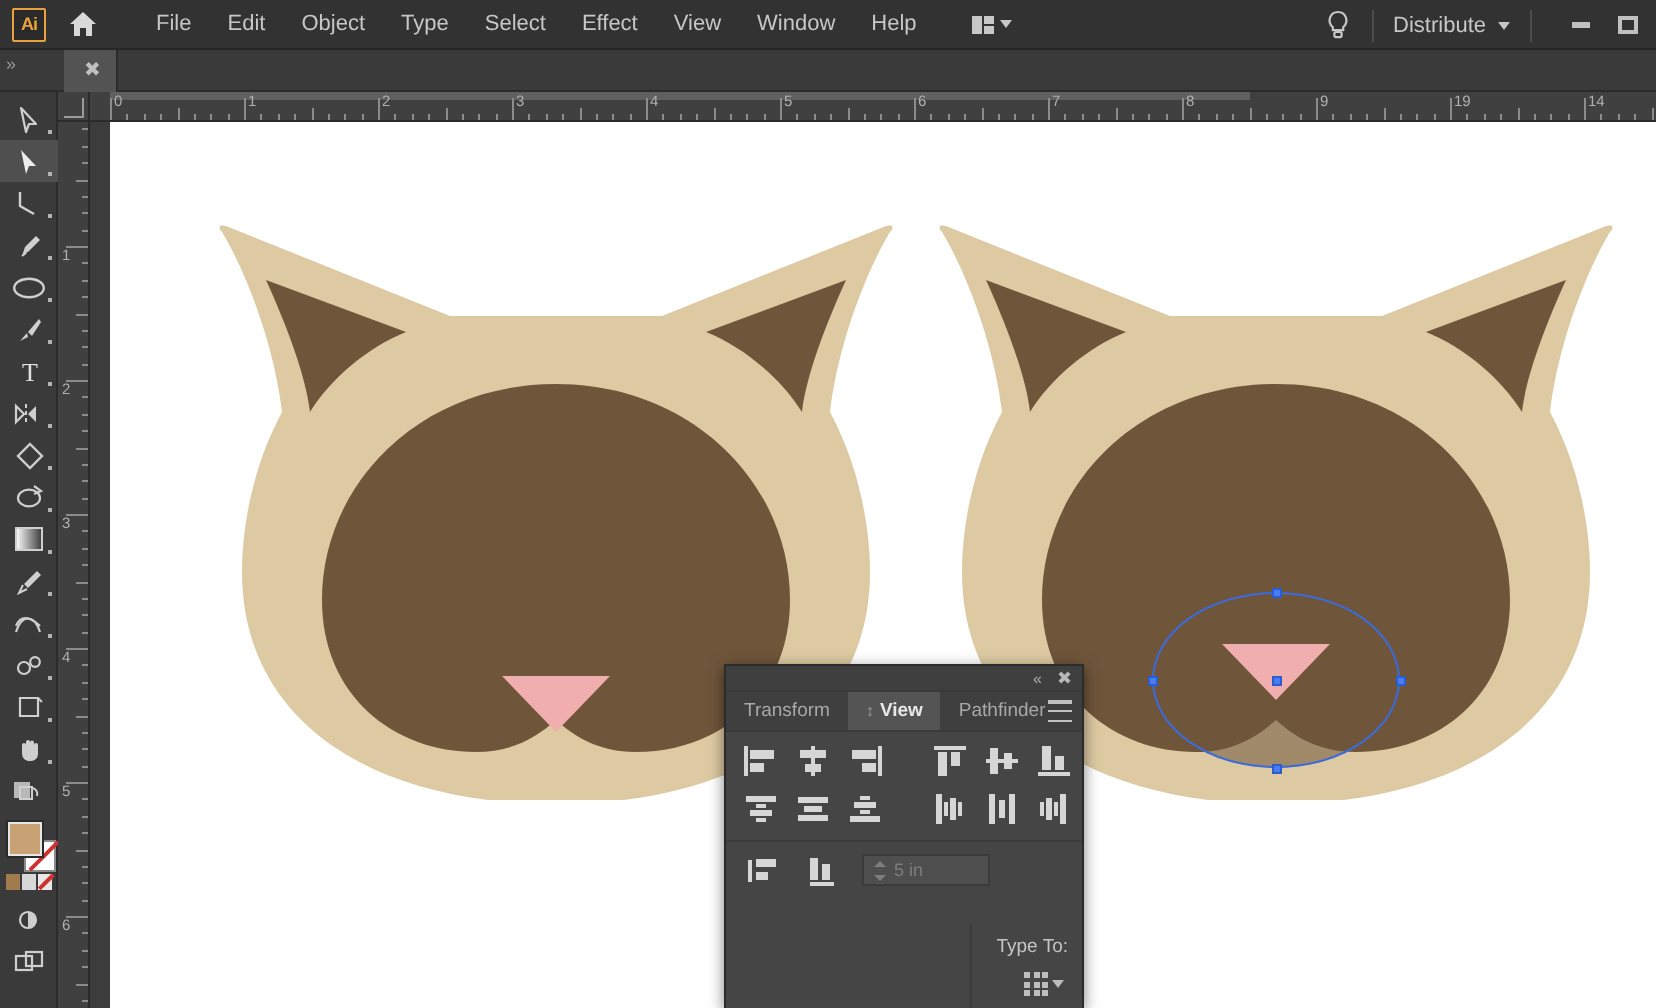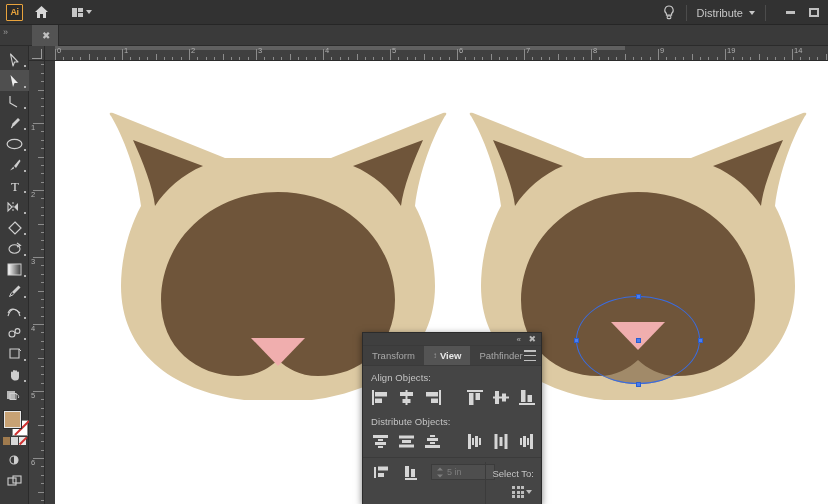"File" div.menu-items { html: none -> <div> <div>File</div> <div>Edit</div> <div>Object</div> <div>Type</div> <div>Select</div> <div>Effect</div> <div>View</div> <div>Window</div> <div>Help</div> </div> }
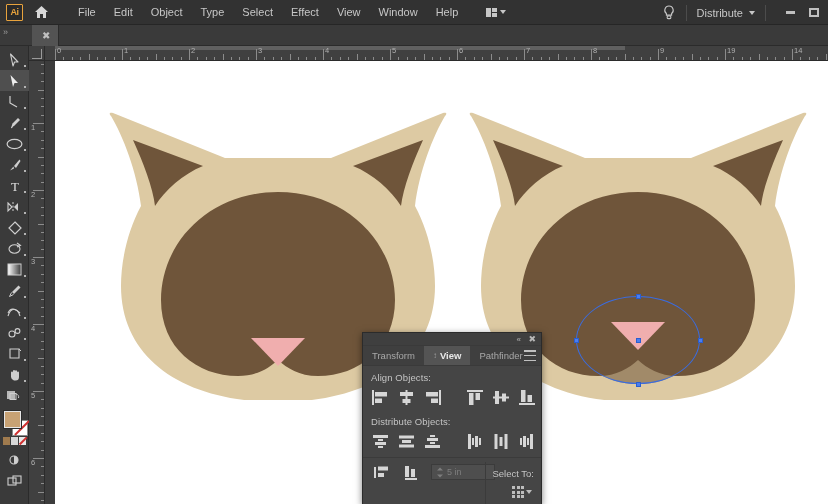"Align Objects:" div.sect-label { html: <div>Align Objects:</div> -> none }
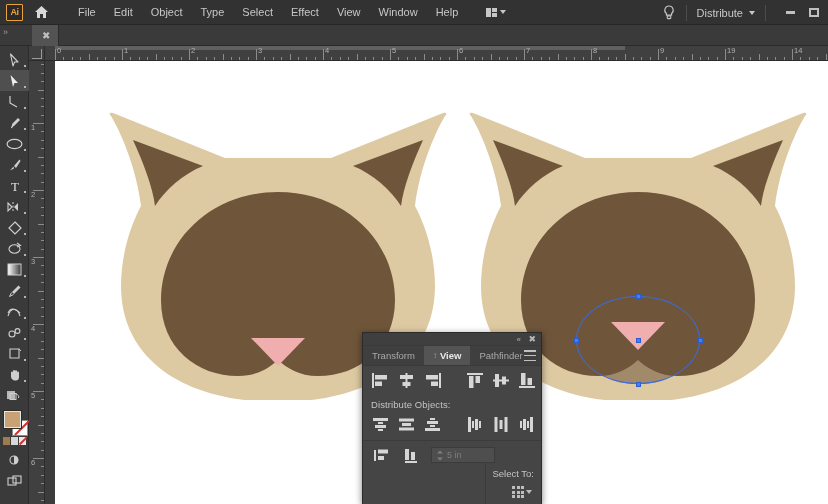"Distribute Objects:" div.sect-label { html: <div>Distribute Objects:</div> -> none }
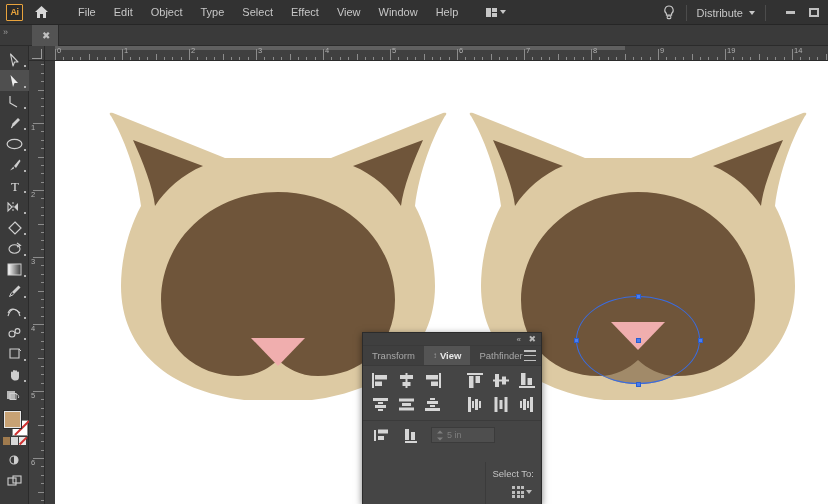"Select To:" div.alignto-label { text: Select -> Type }
